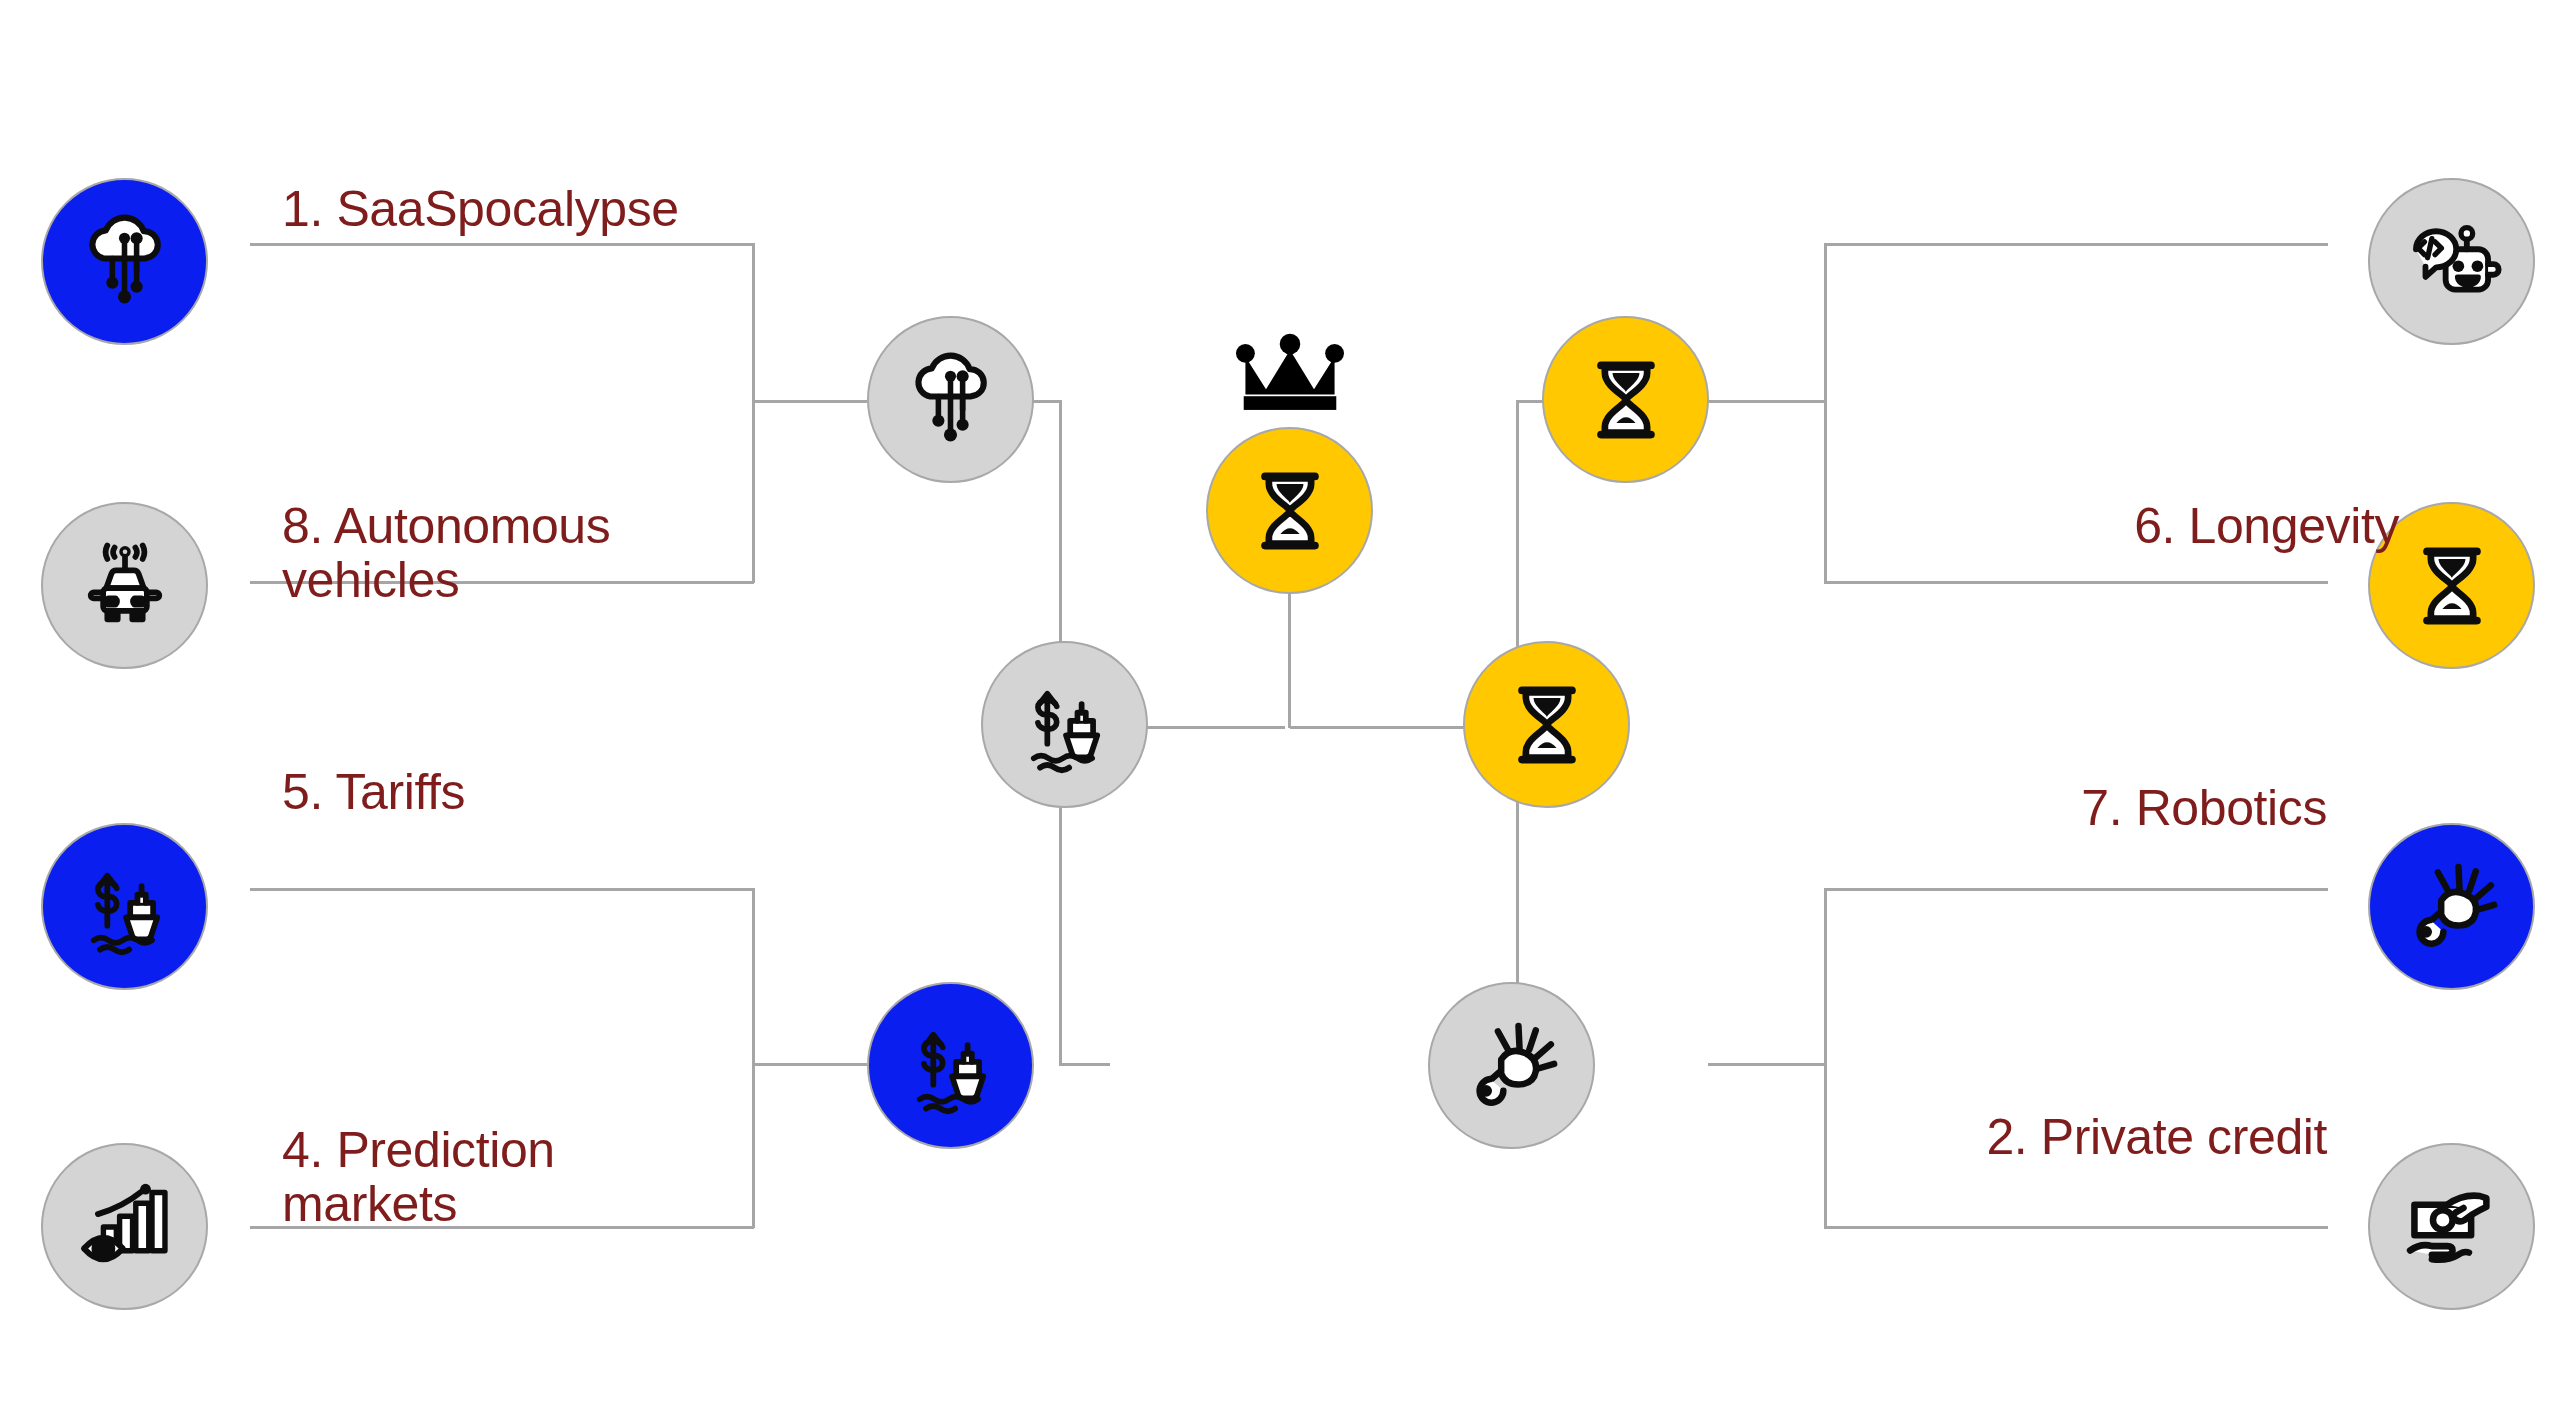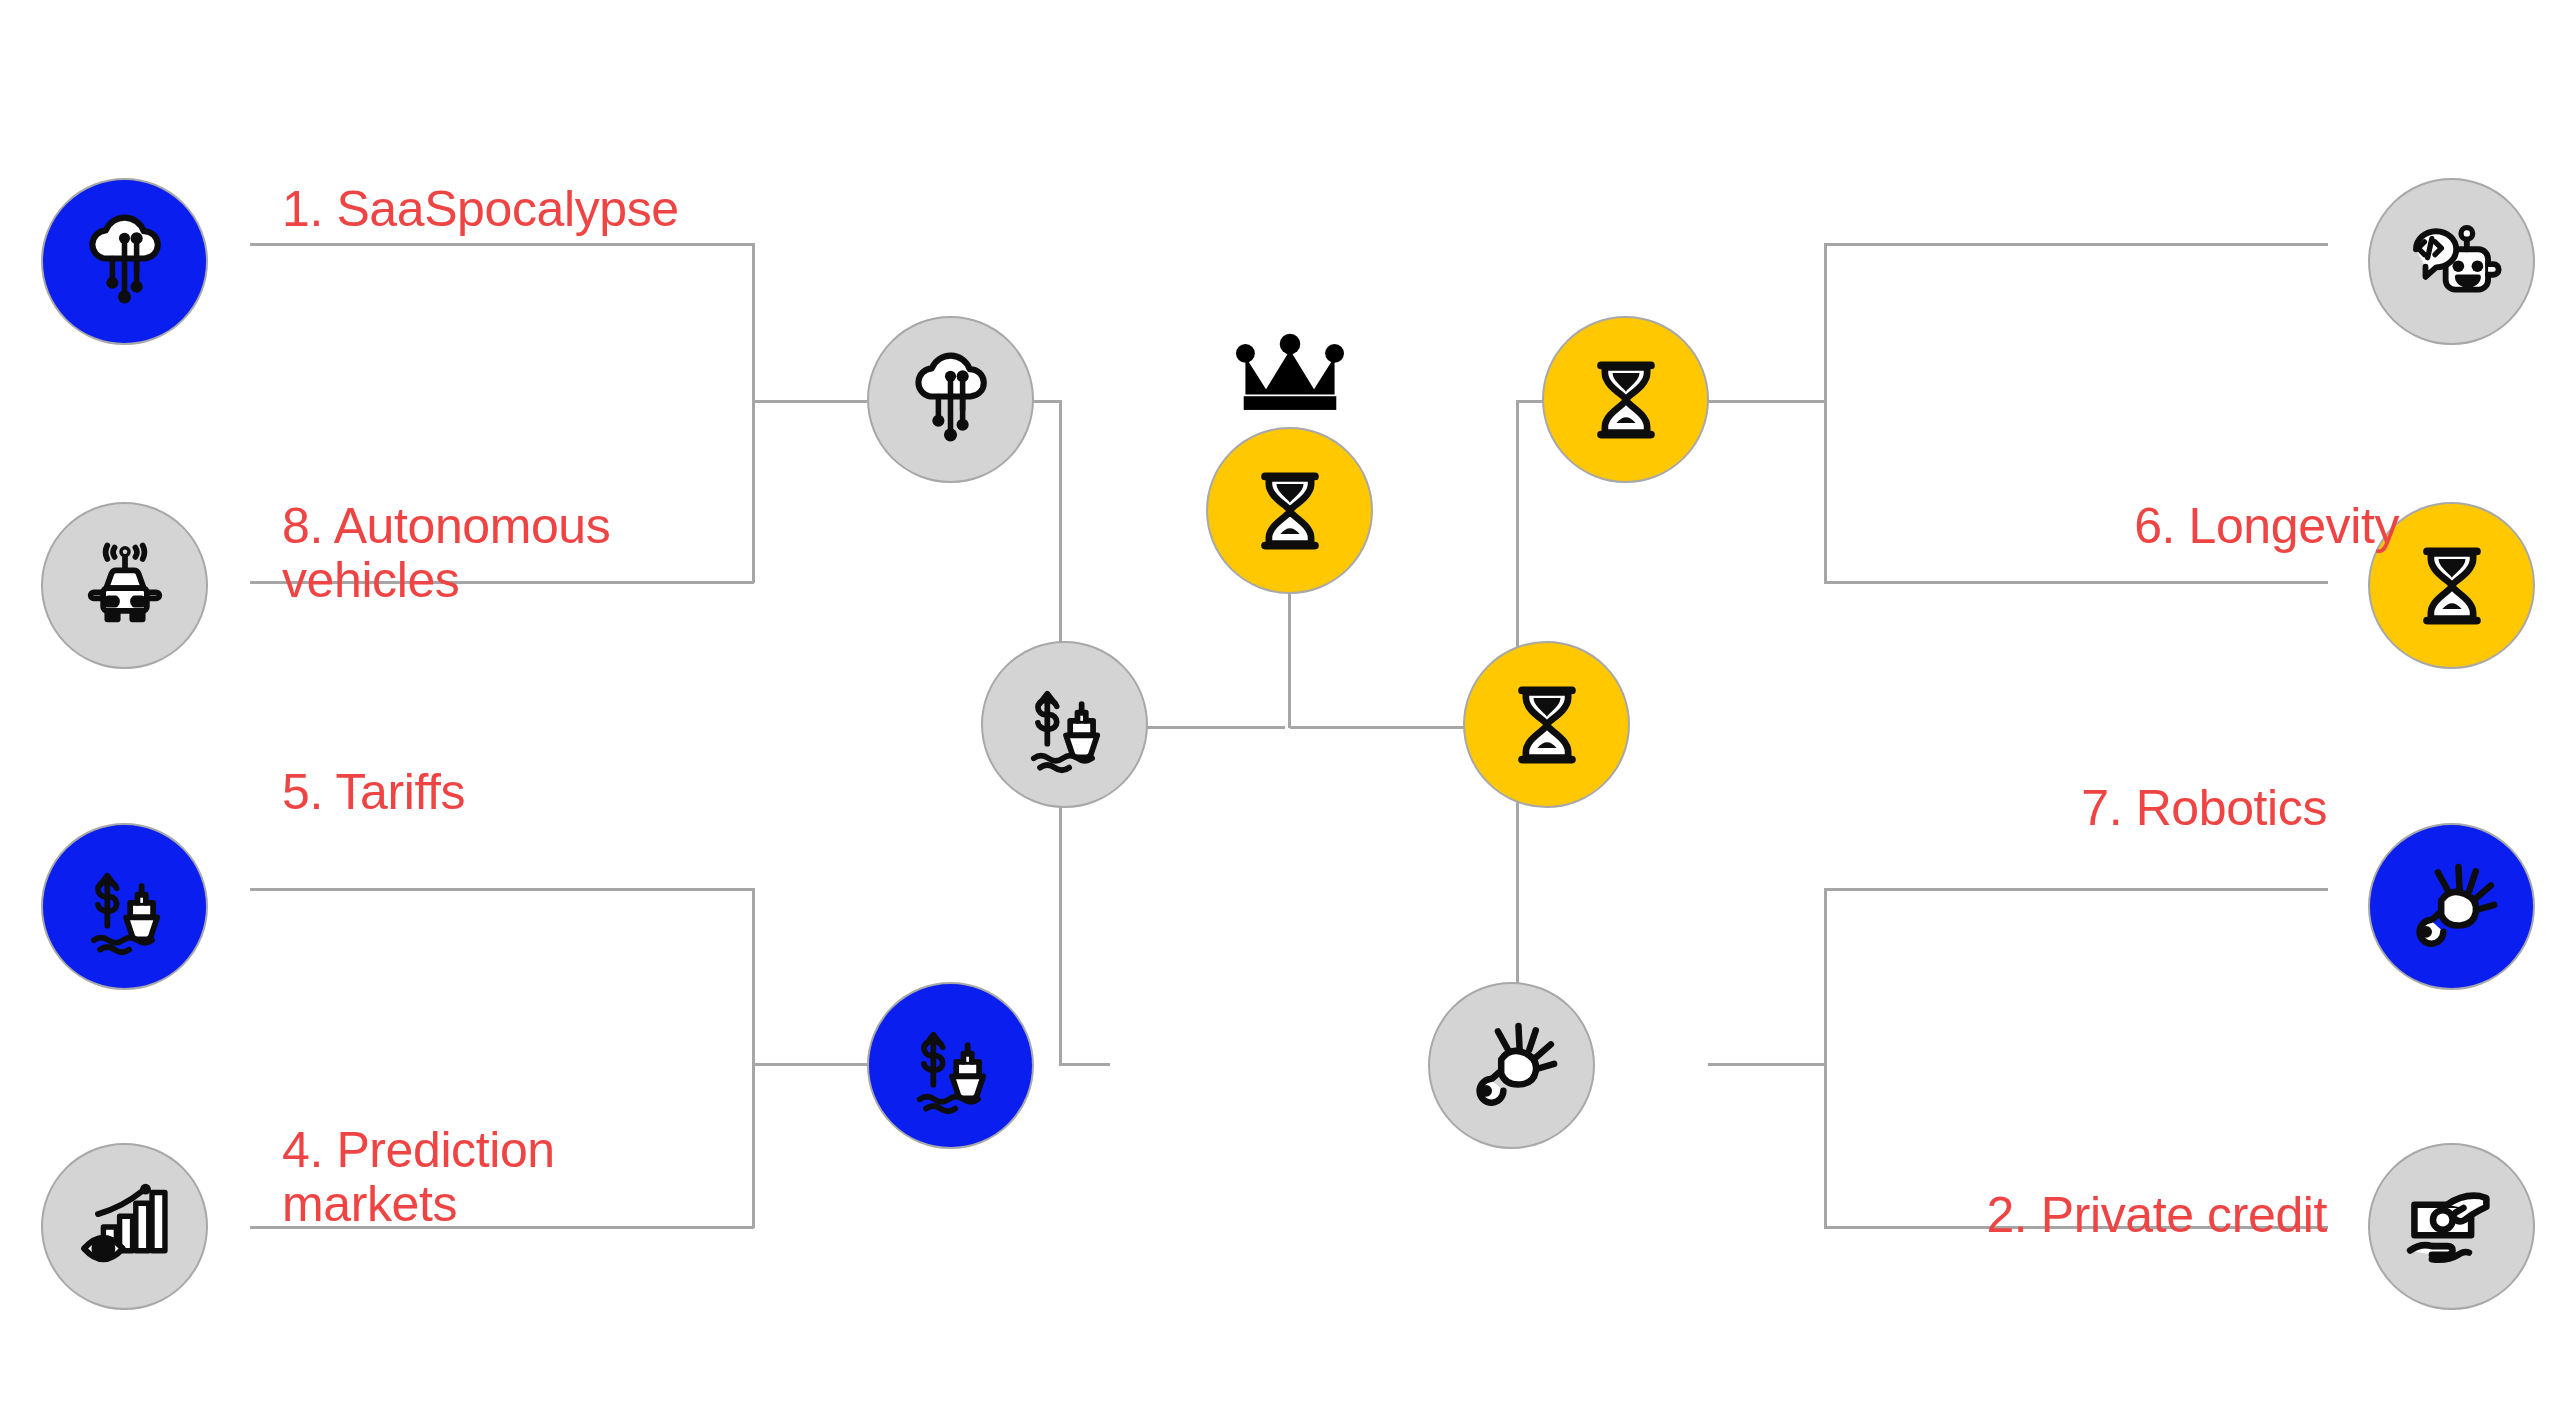"1. SaaSpocalypse" .label { color: #ef4444 -> #7f1d1d }
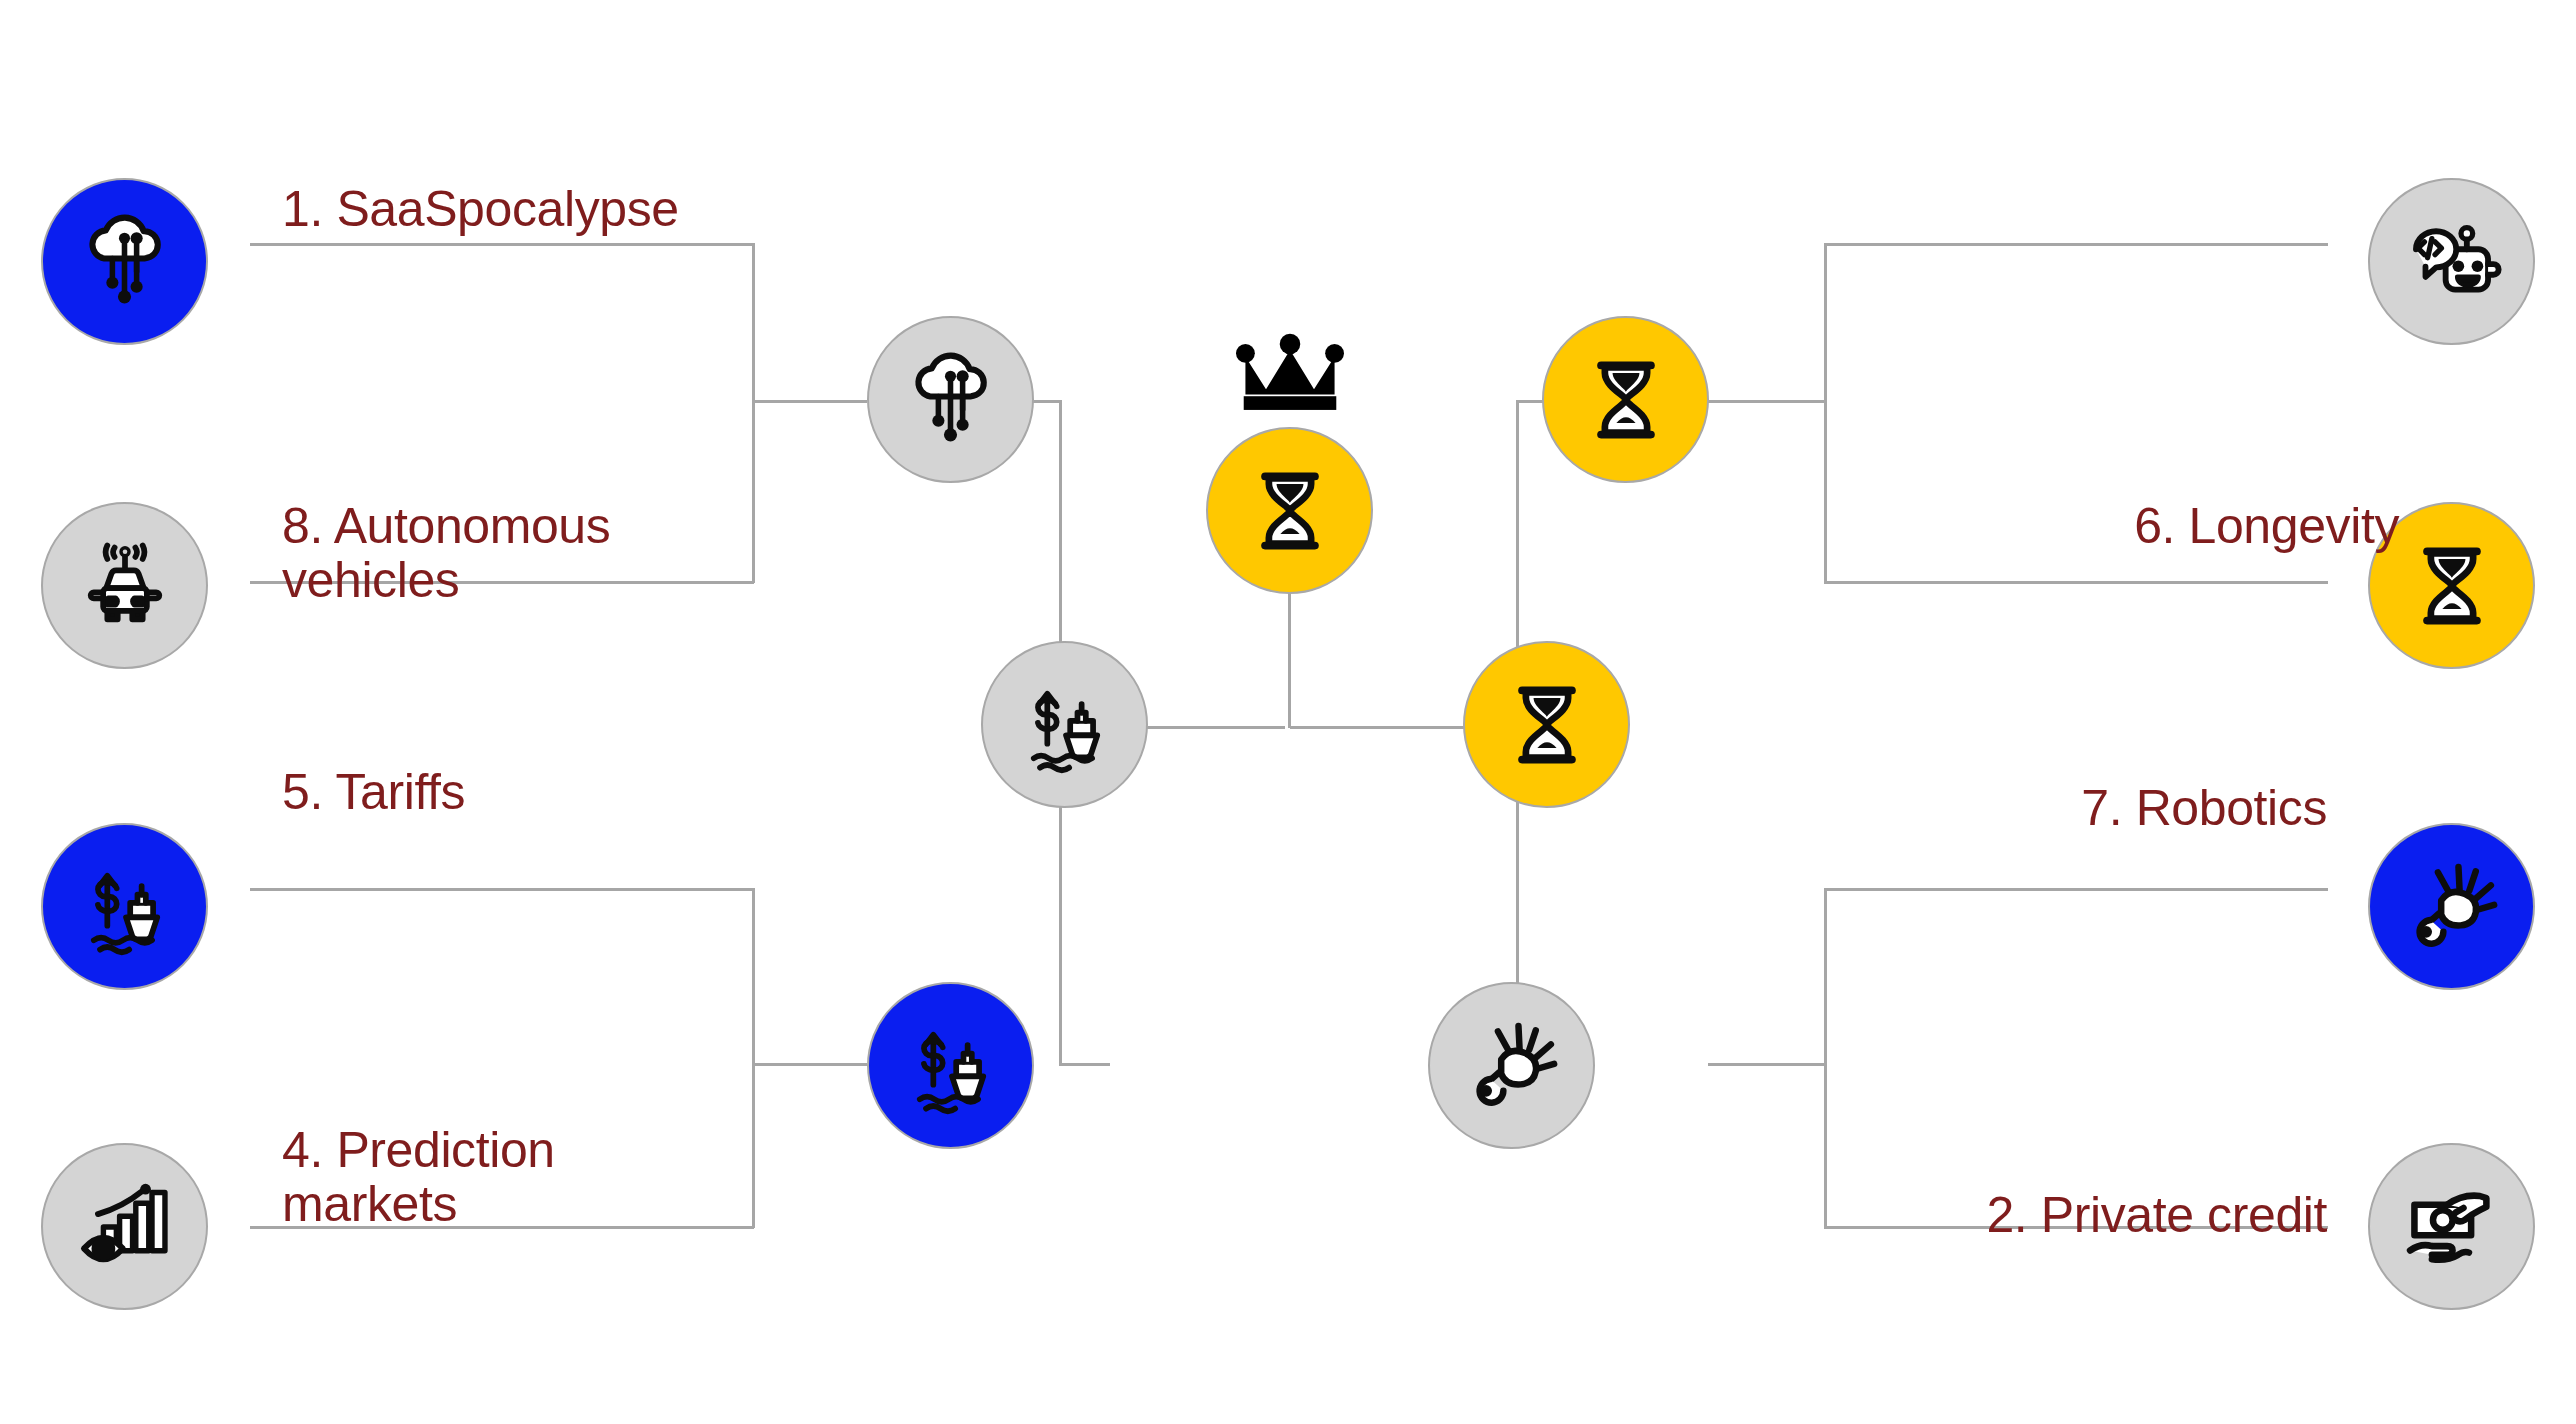"2. Private credit" div.label { top: 1188px -> 1110px }
